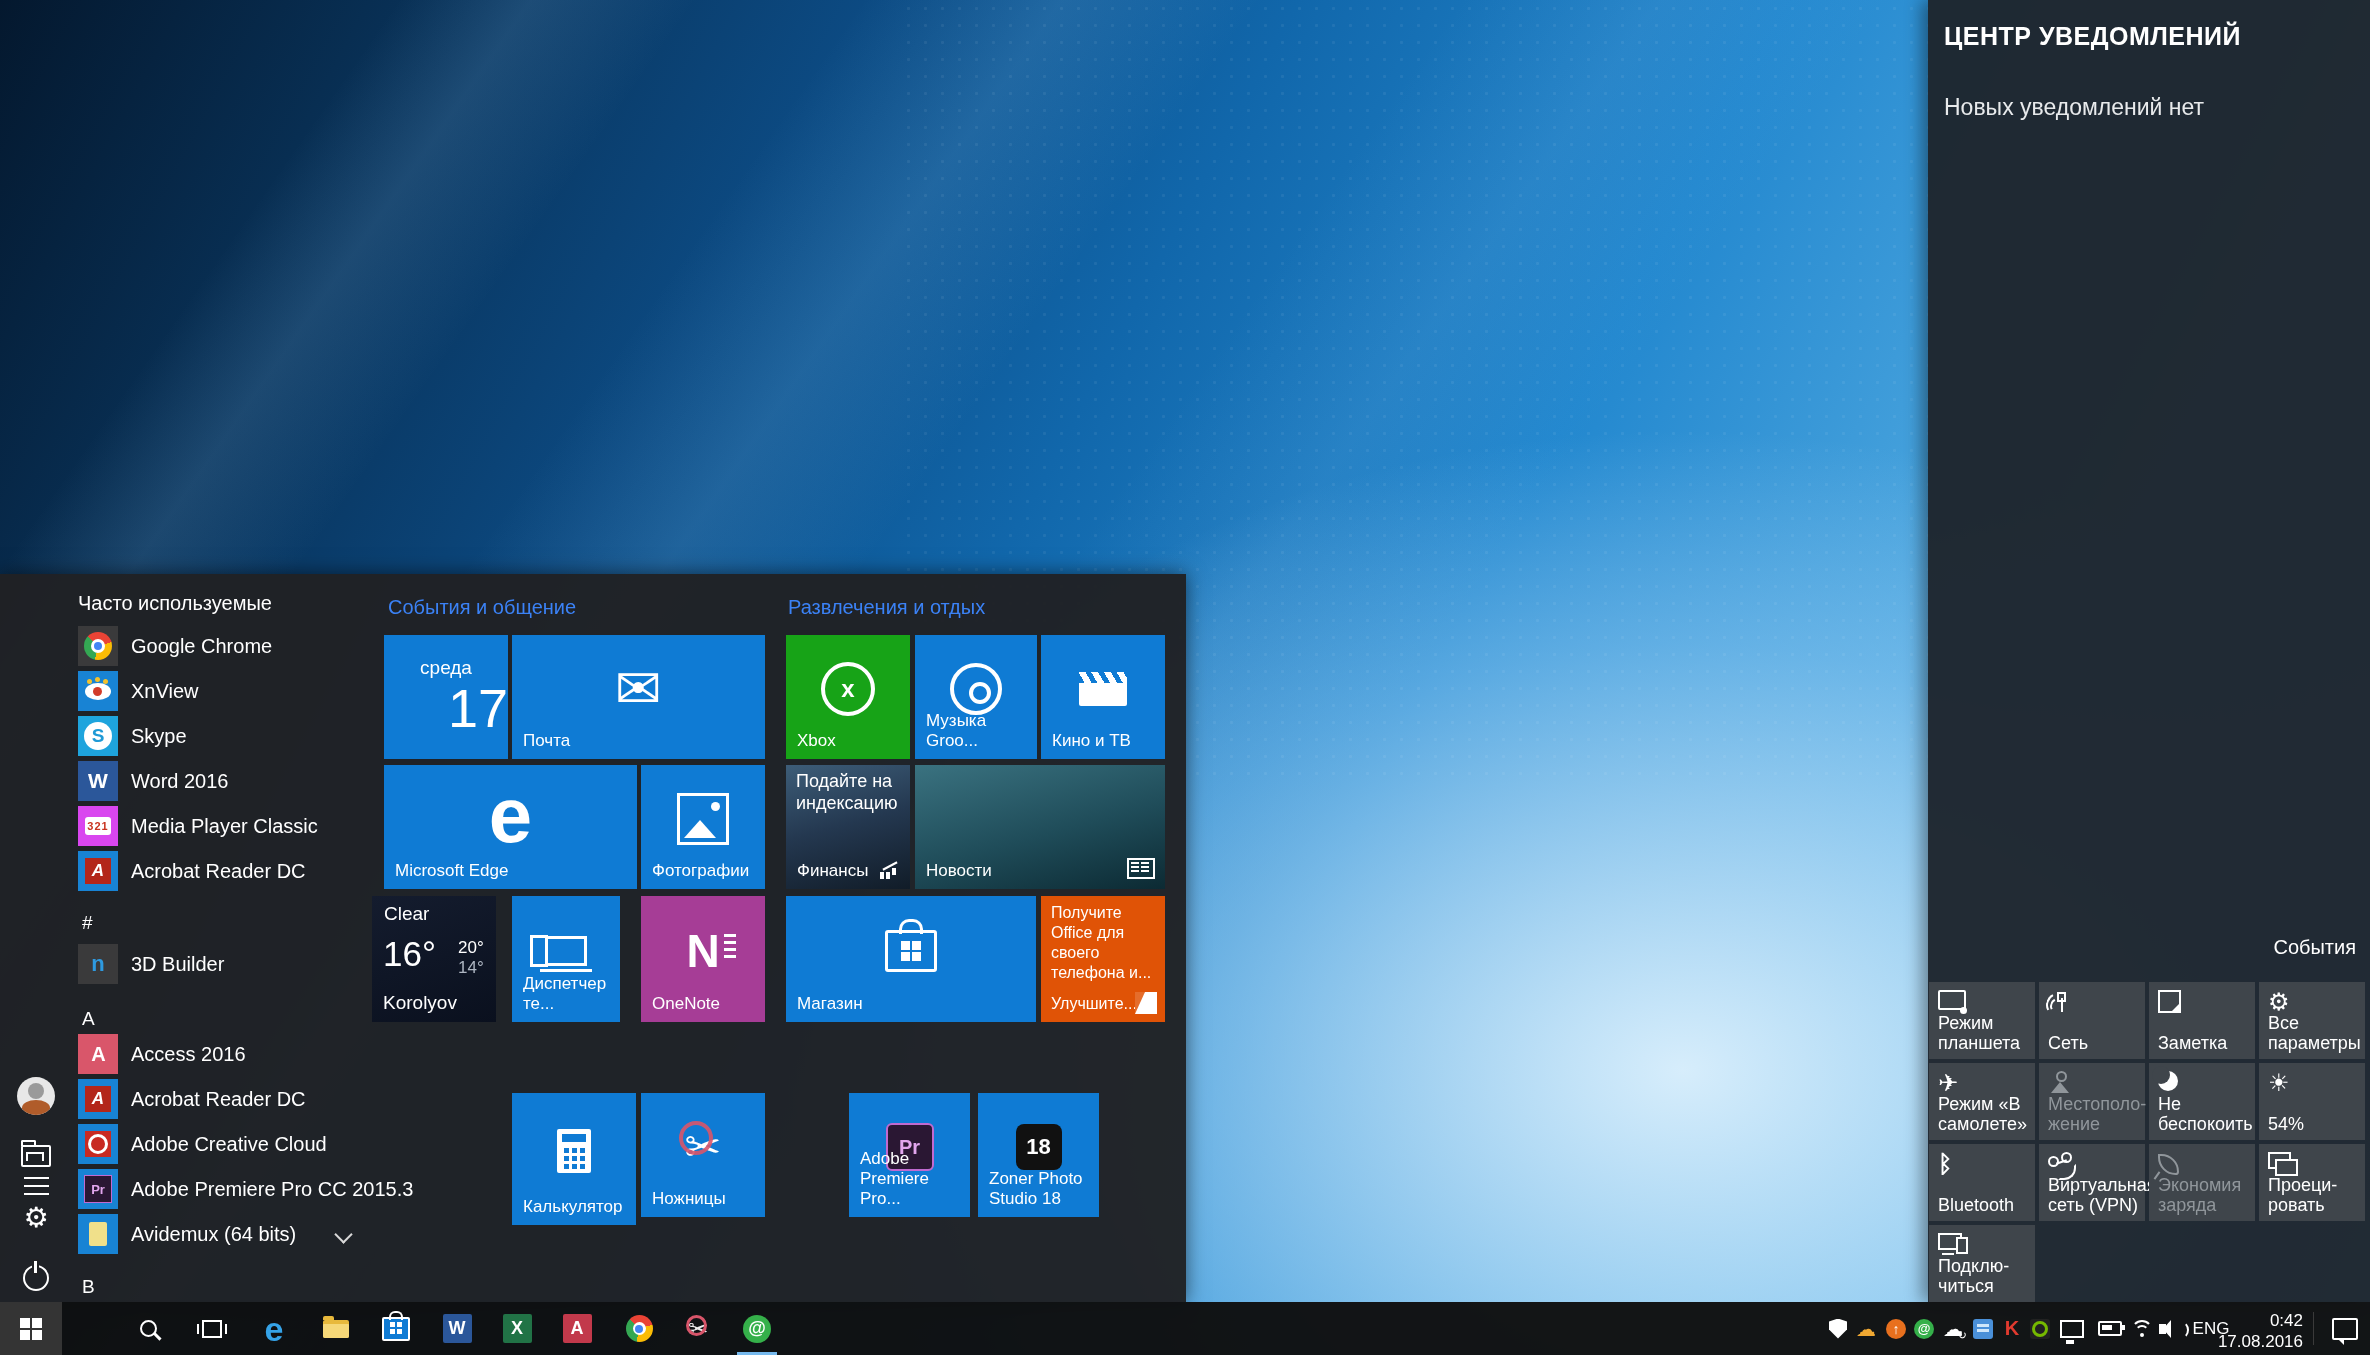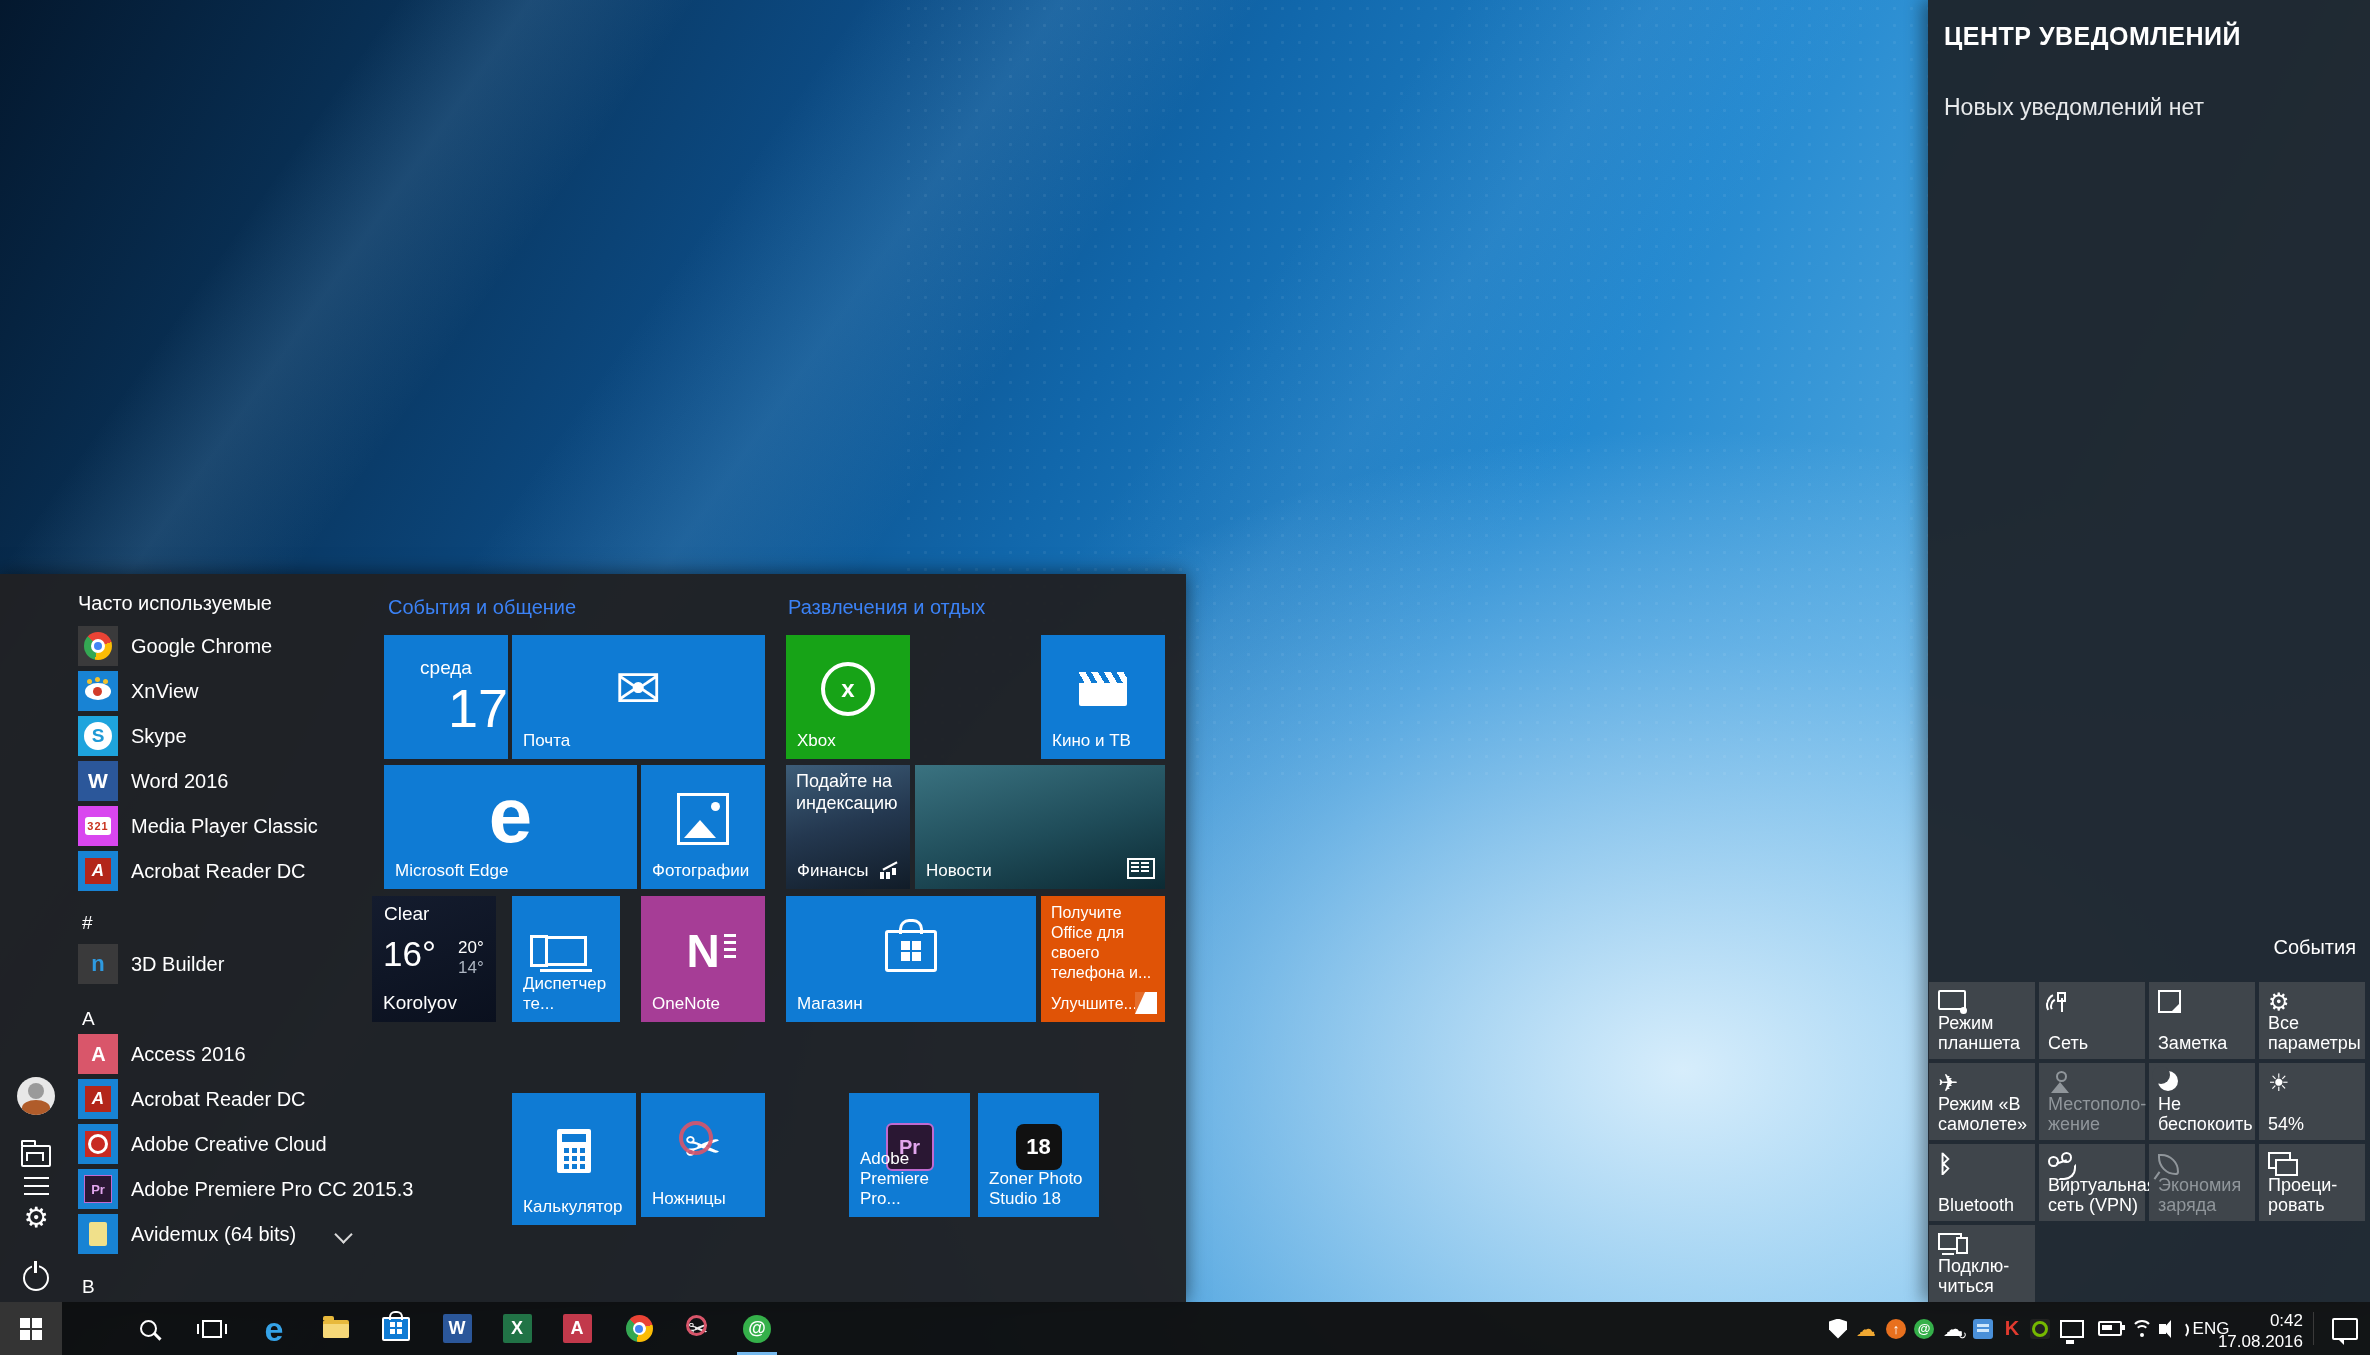"Музыка Groo..." div.tile { html: none -> <div> <div> <span></span> </div> <span>Музыка Groo...</span> </div> }
